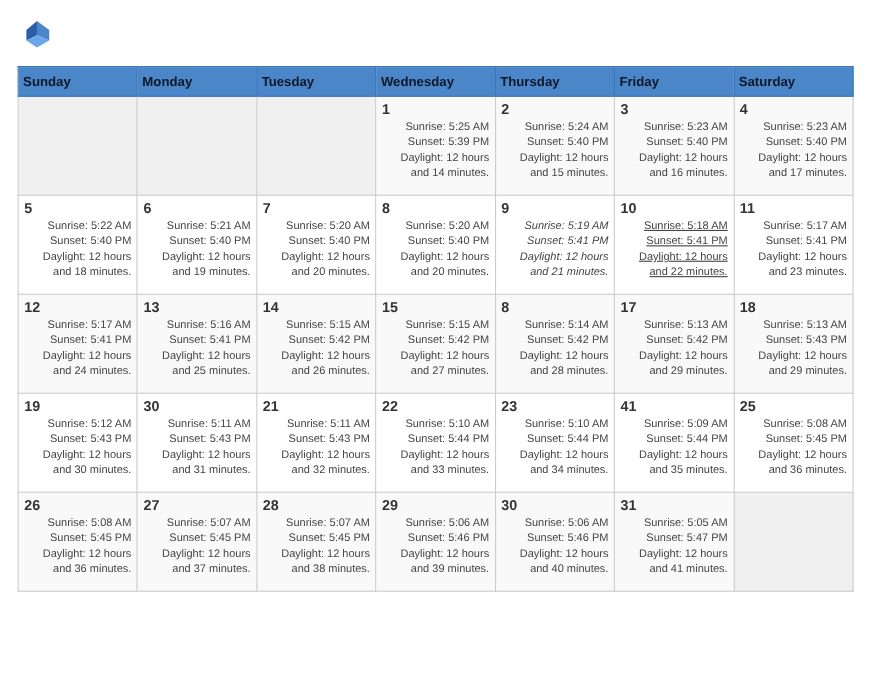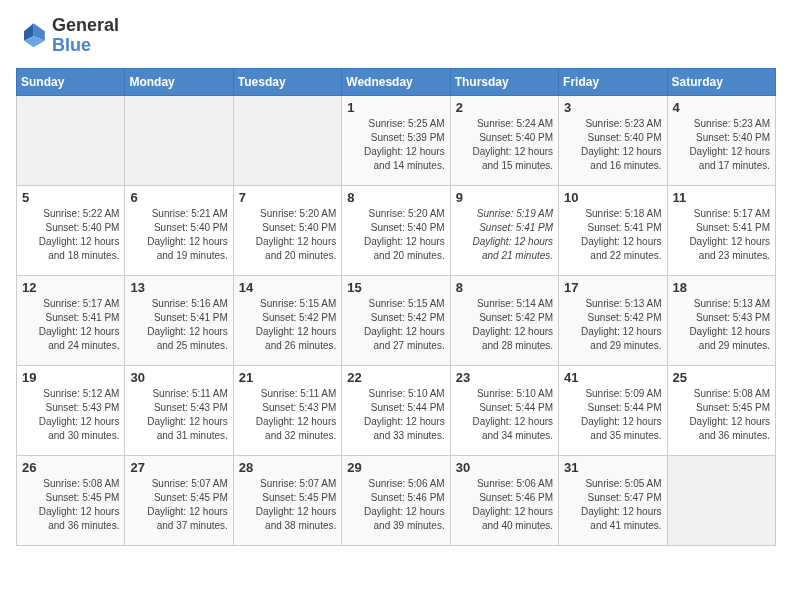"General" div.logo-text { html: <div> <div>General</div> <div><span>Blue</span></div> </div> -> none }
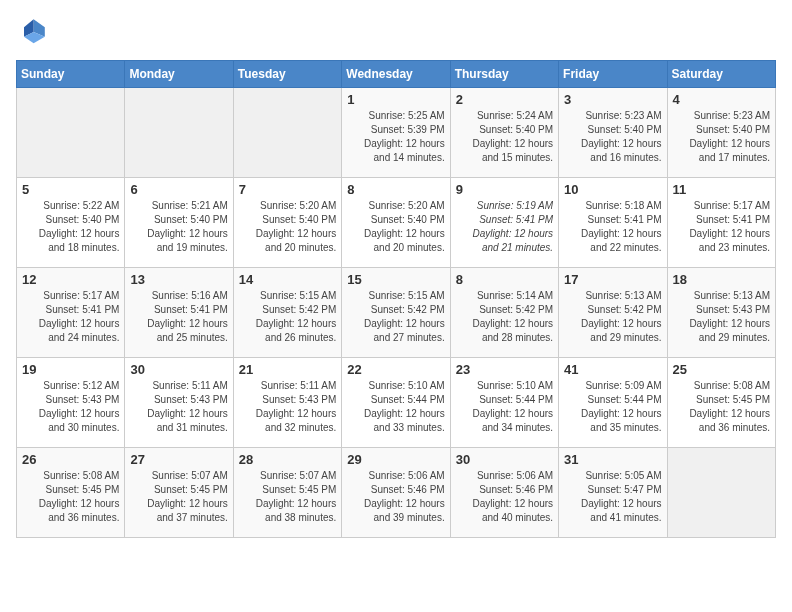"Sunday" thead tr th { color: #ffffff -> #0f172a }
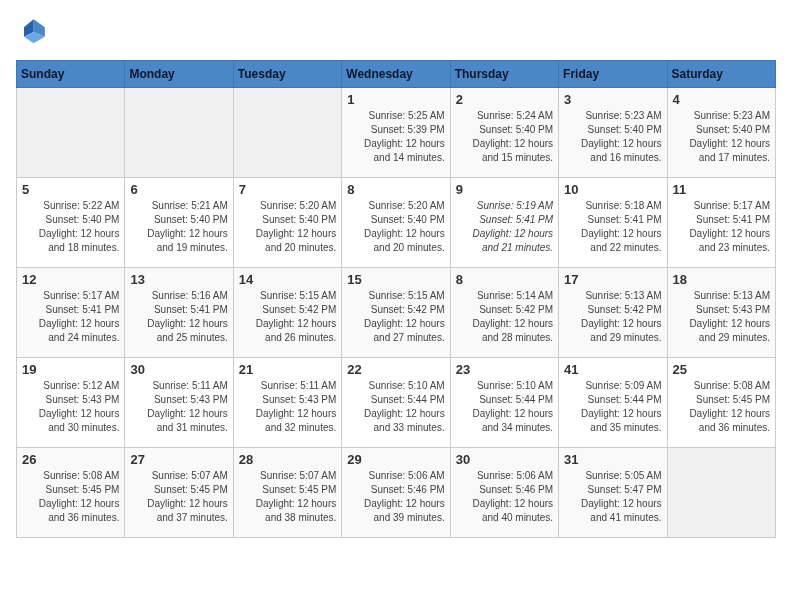"Sunrise: 5:18 AM" div.day-info { text-decoration: none -> underline }
